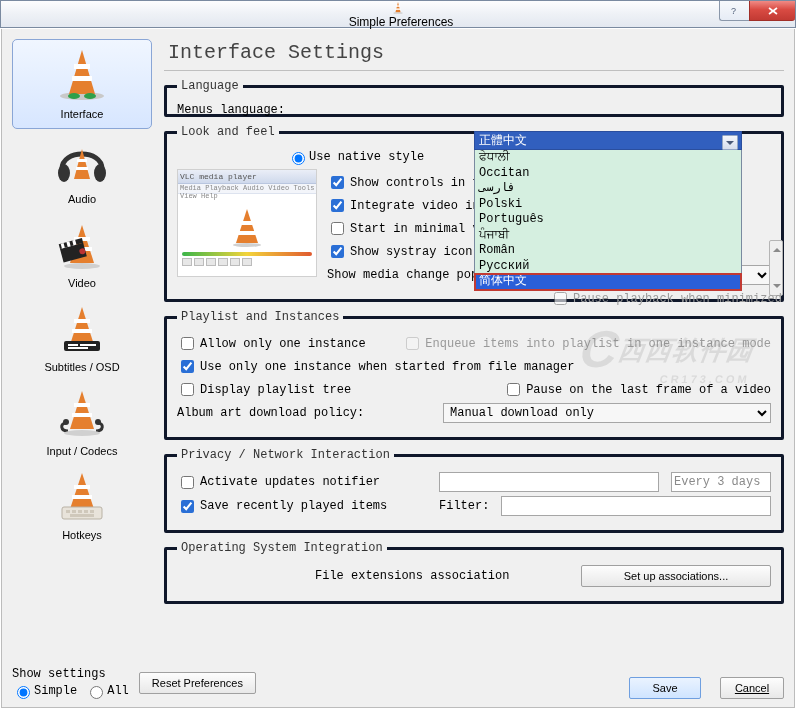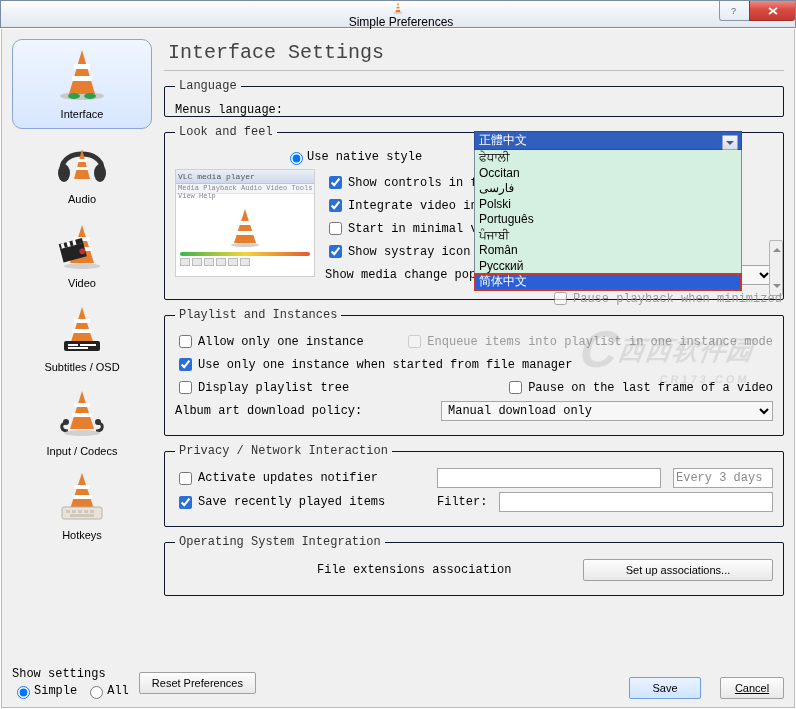"Language" fieldset.fs { border: 1px solid #0f172a -> 3px solid #0f172a }
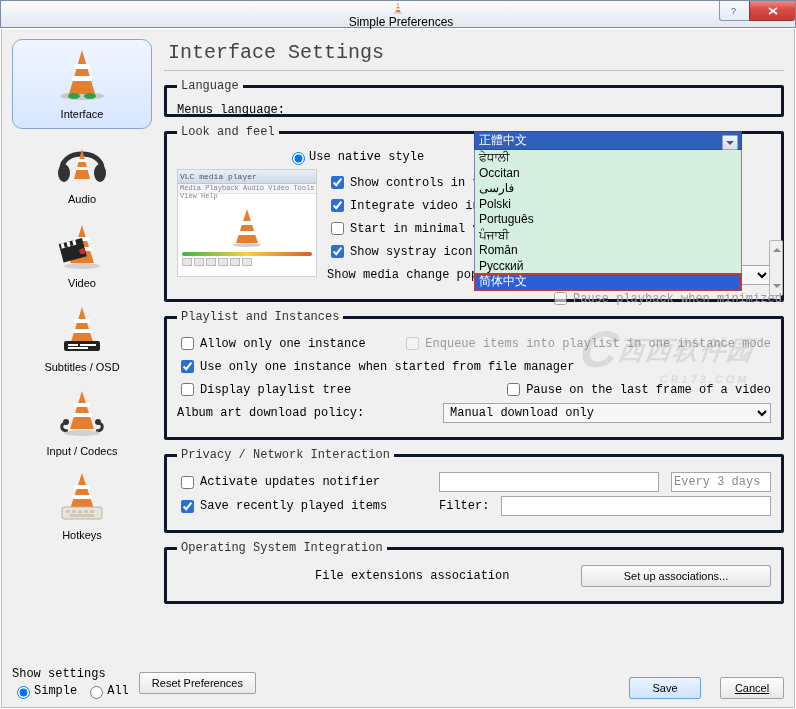"Interface" .side-item.selected { border-radius: 10px -> 5px }
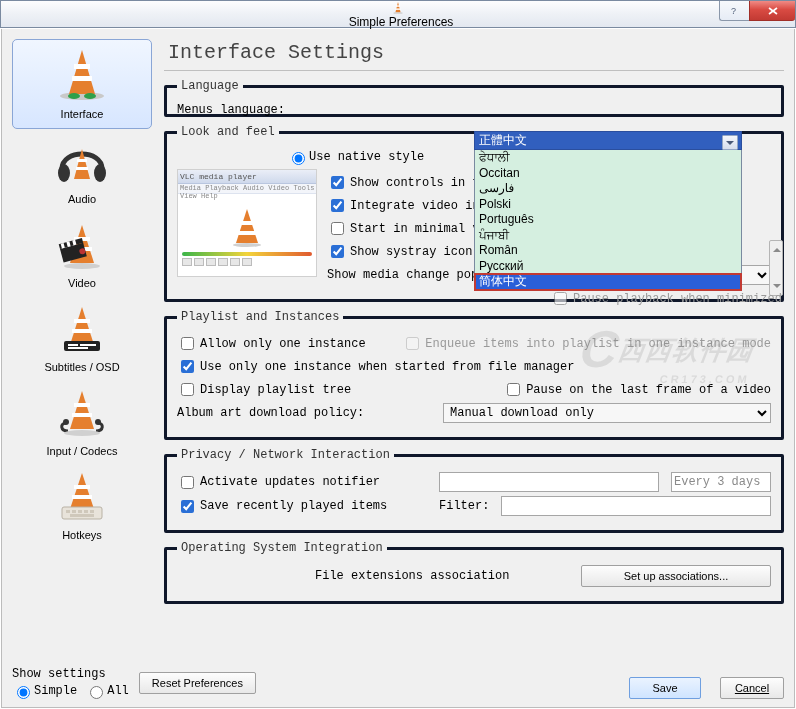"ਫੇਧਾਲੀ" .dd-list { font-family: Liberation Sans, sans-serif -> Liberation Mono, monospace }
